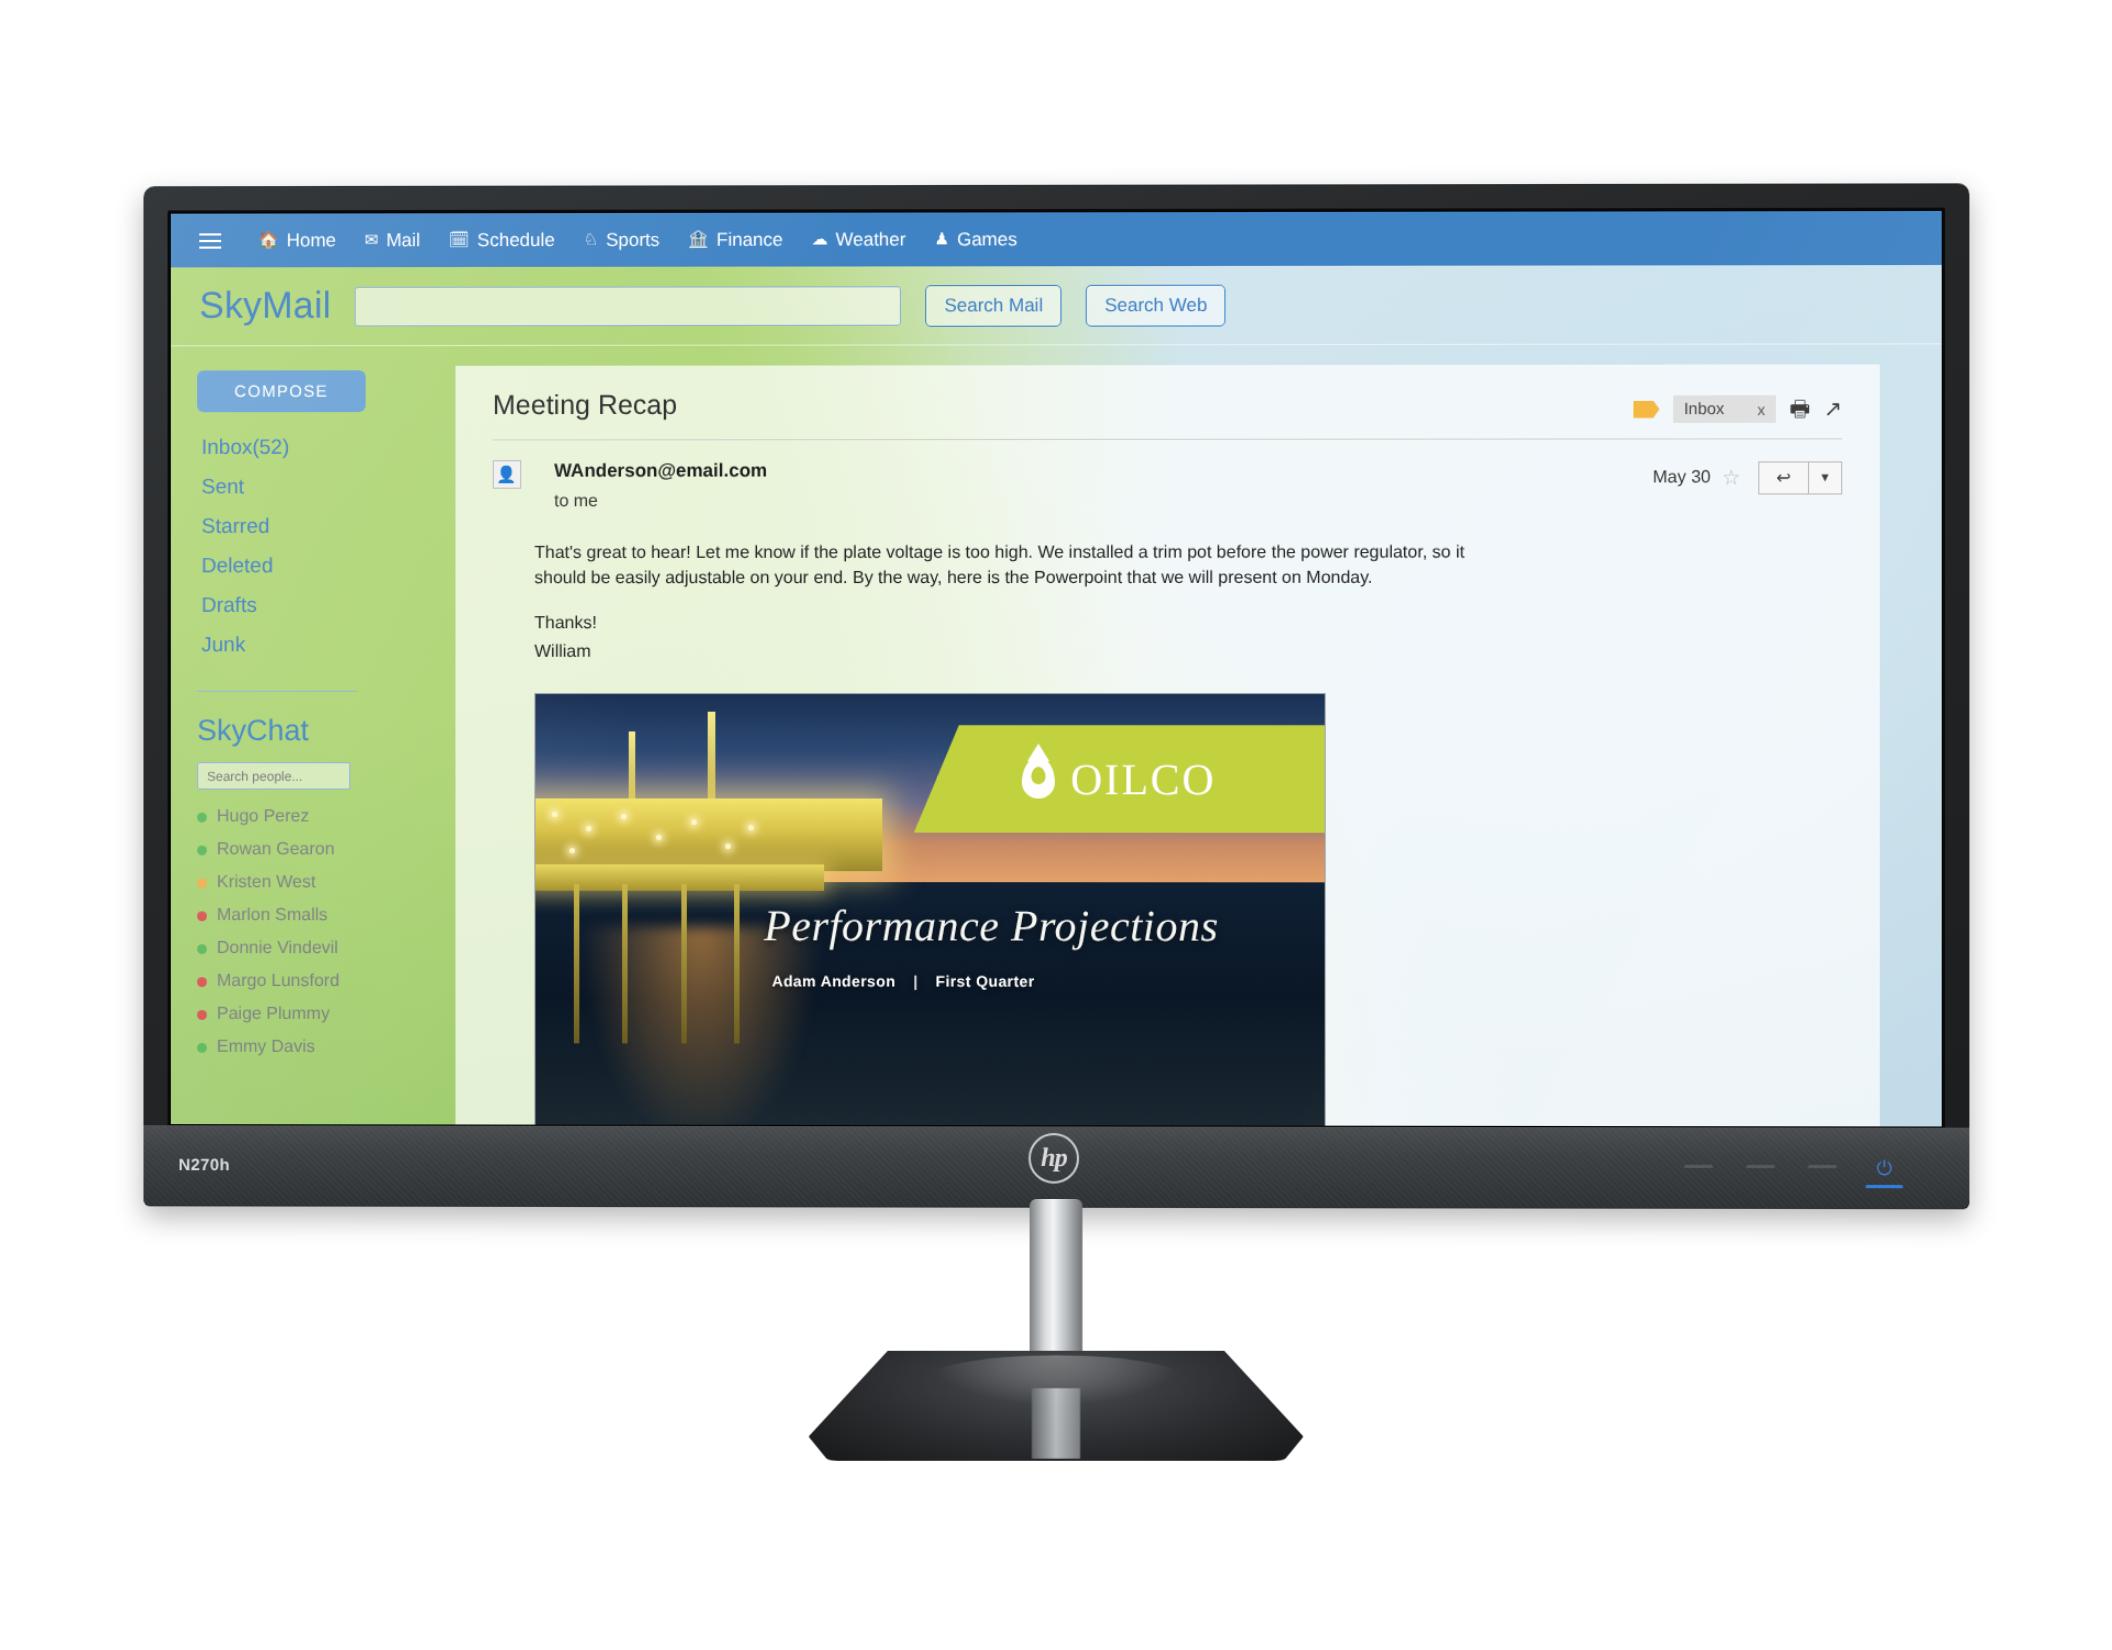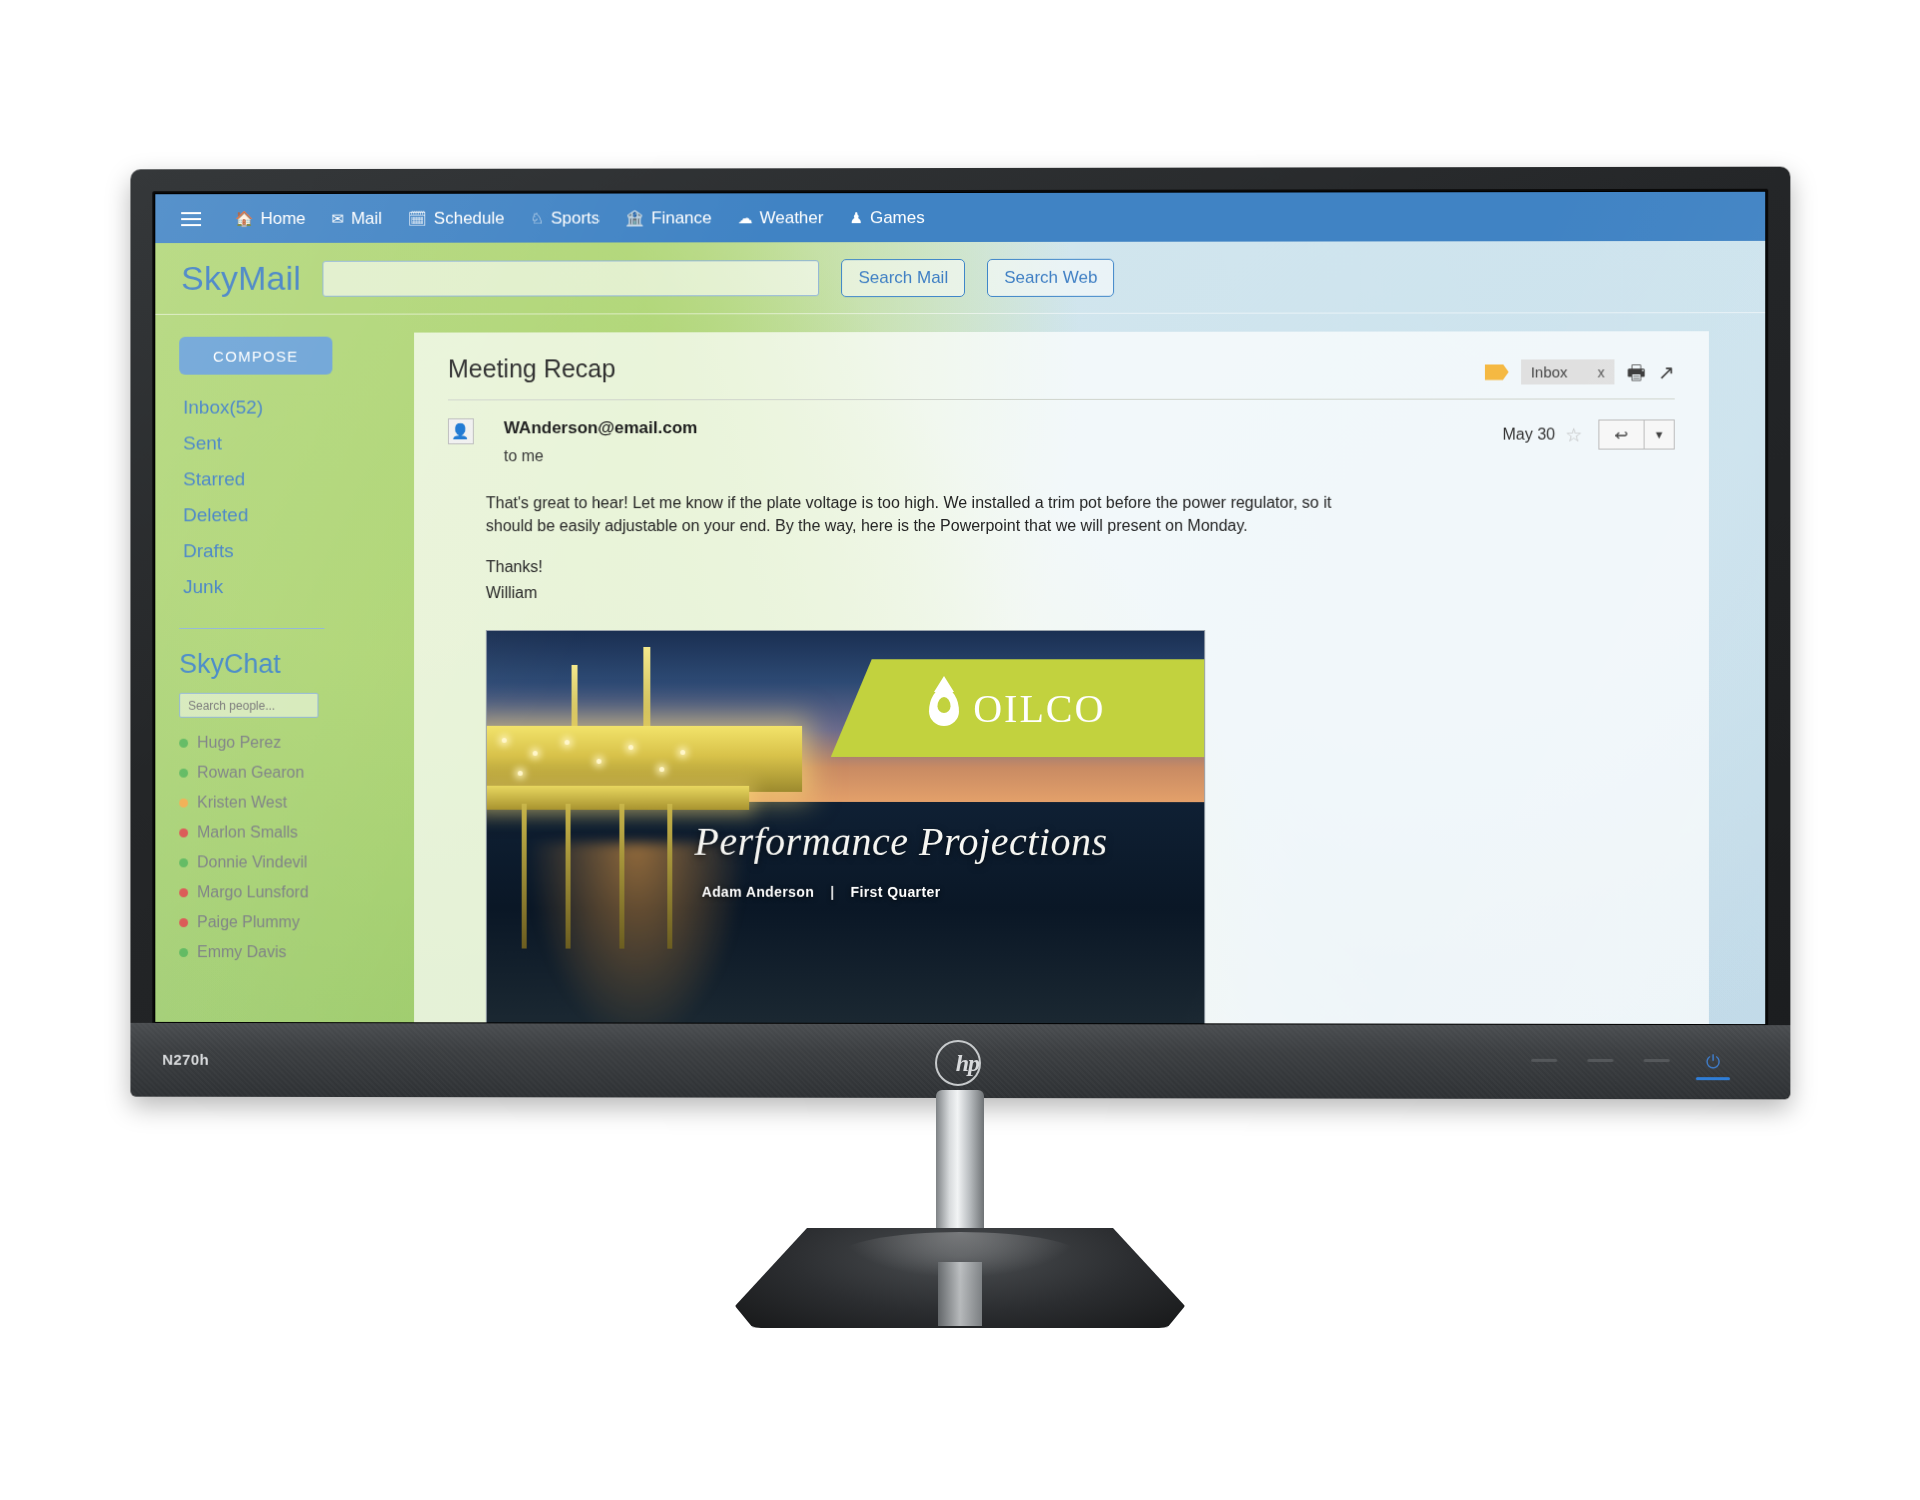"hp" .hp-logo { justify-content: flex-end -> center; top: 16px -> 6px }
